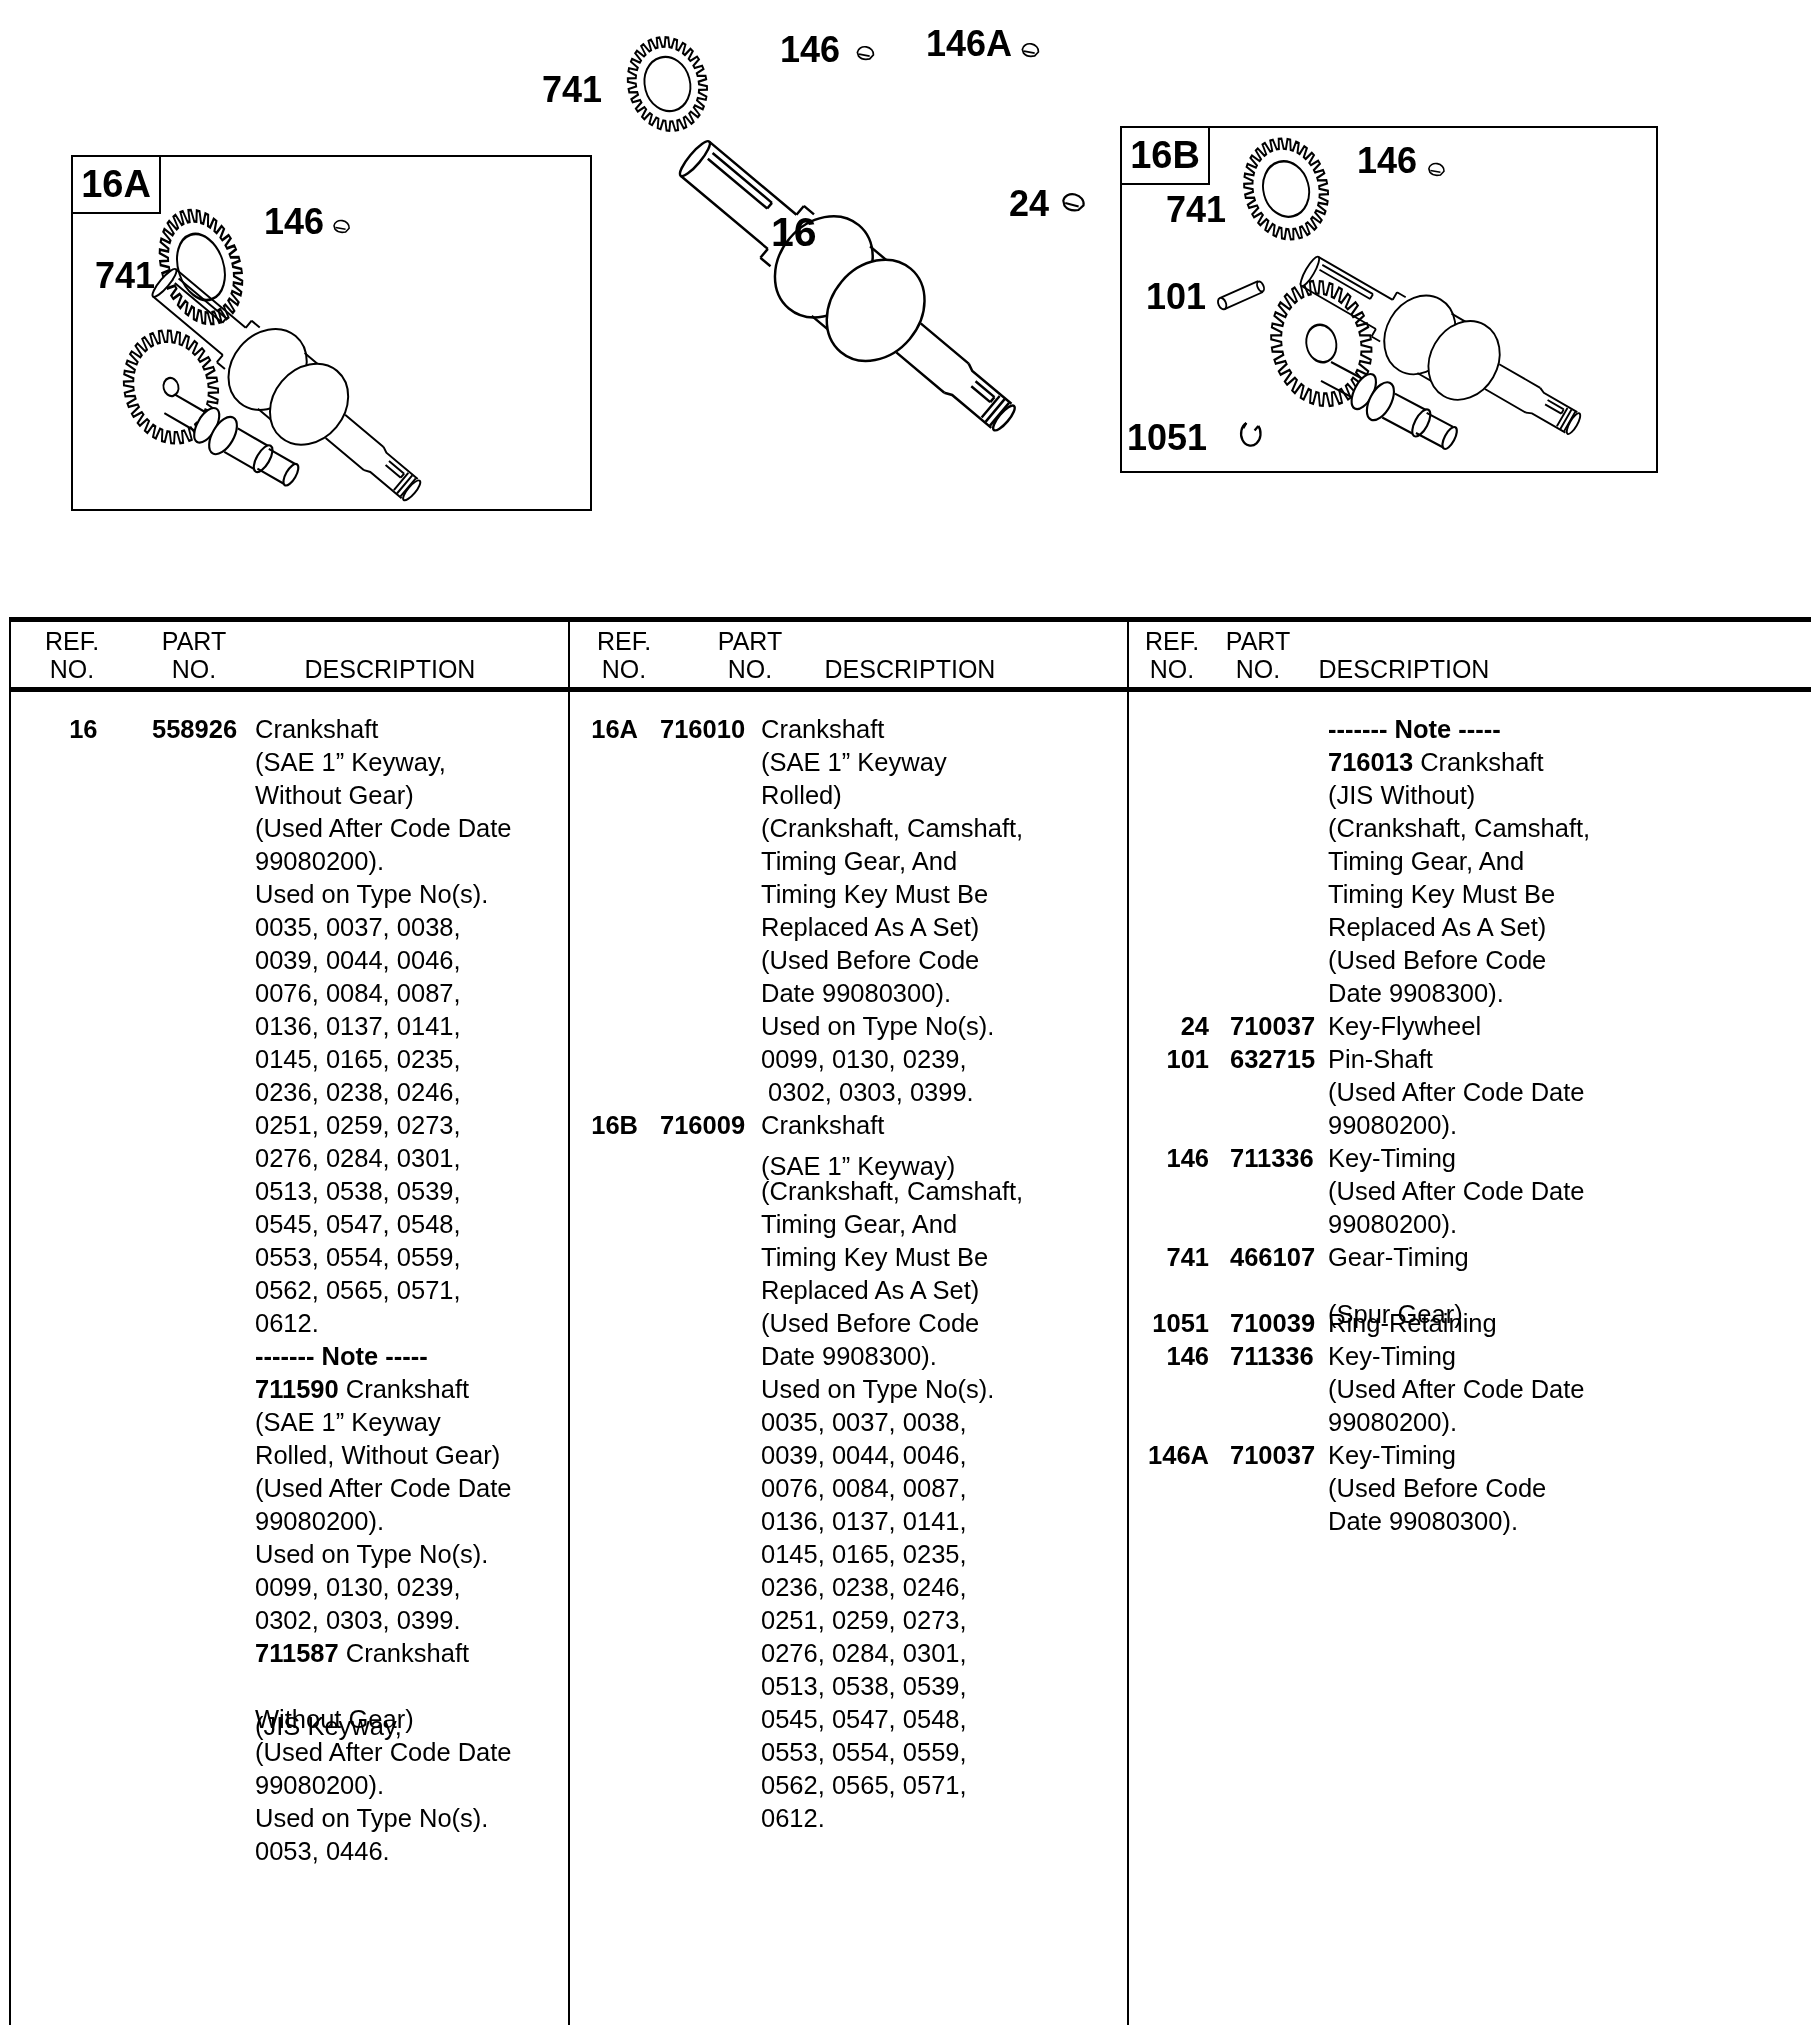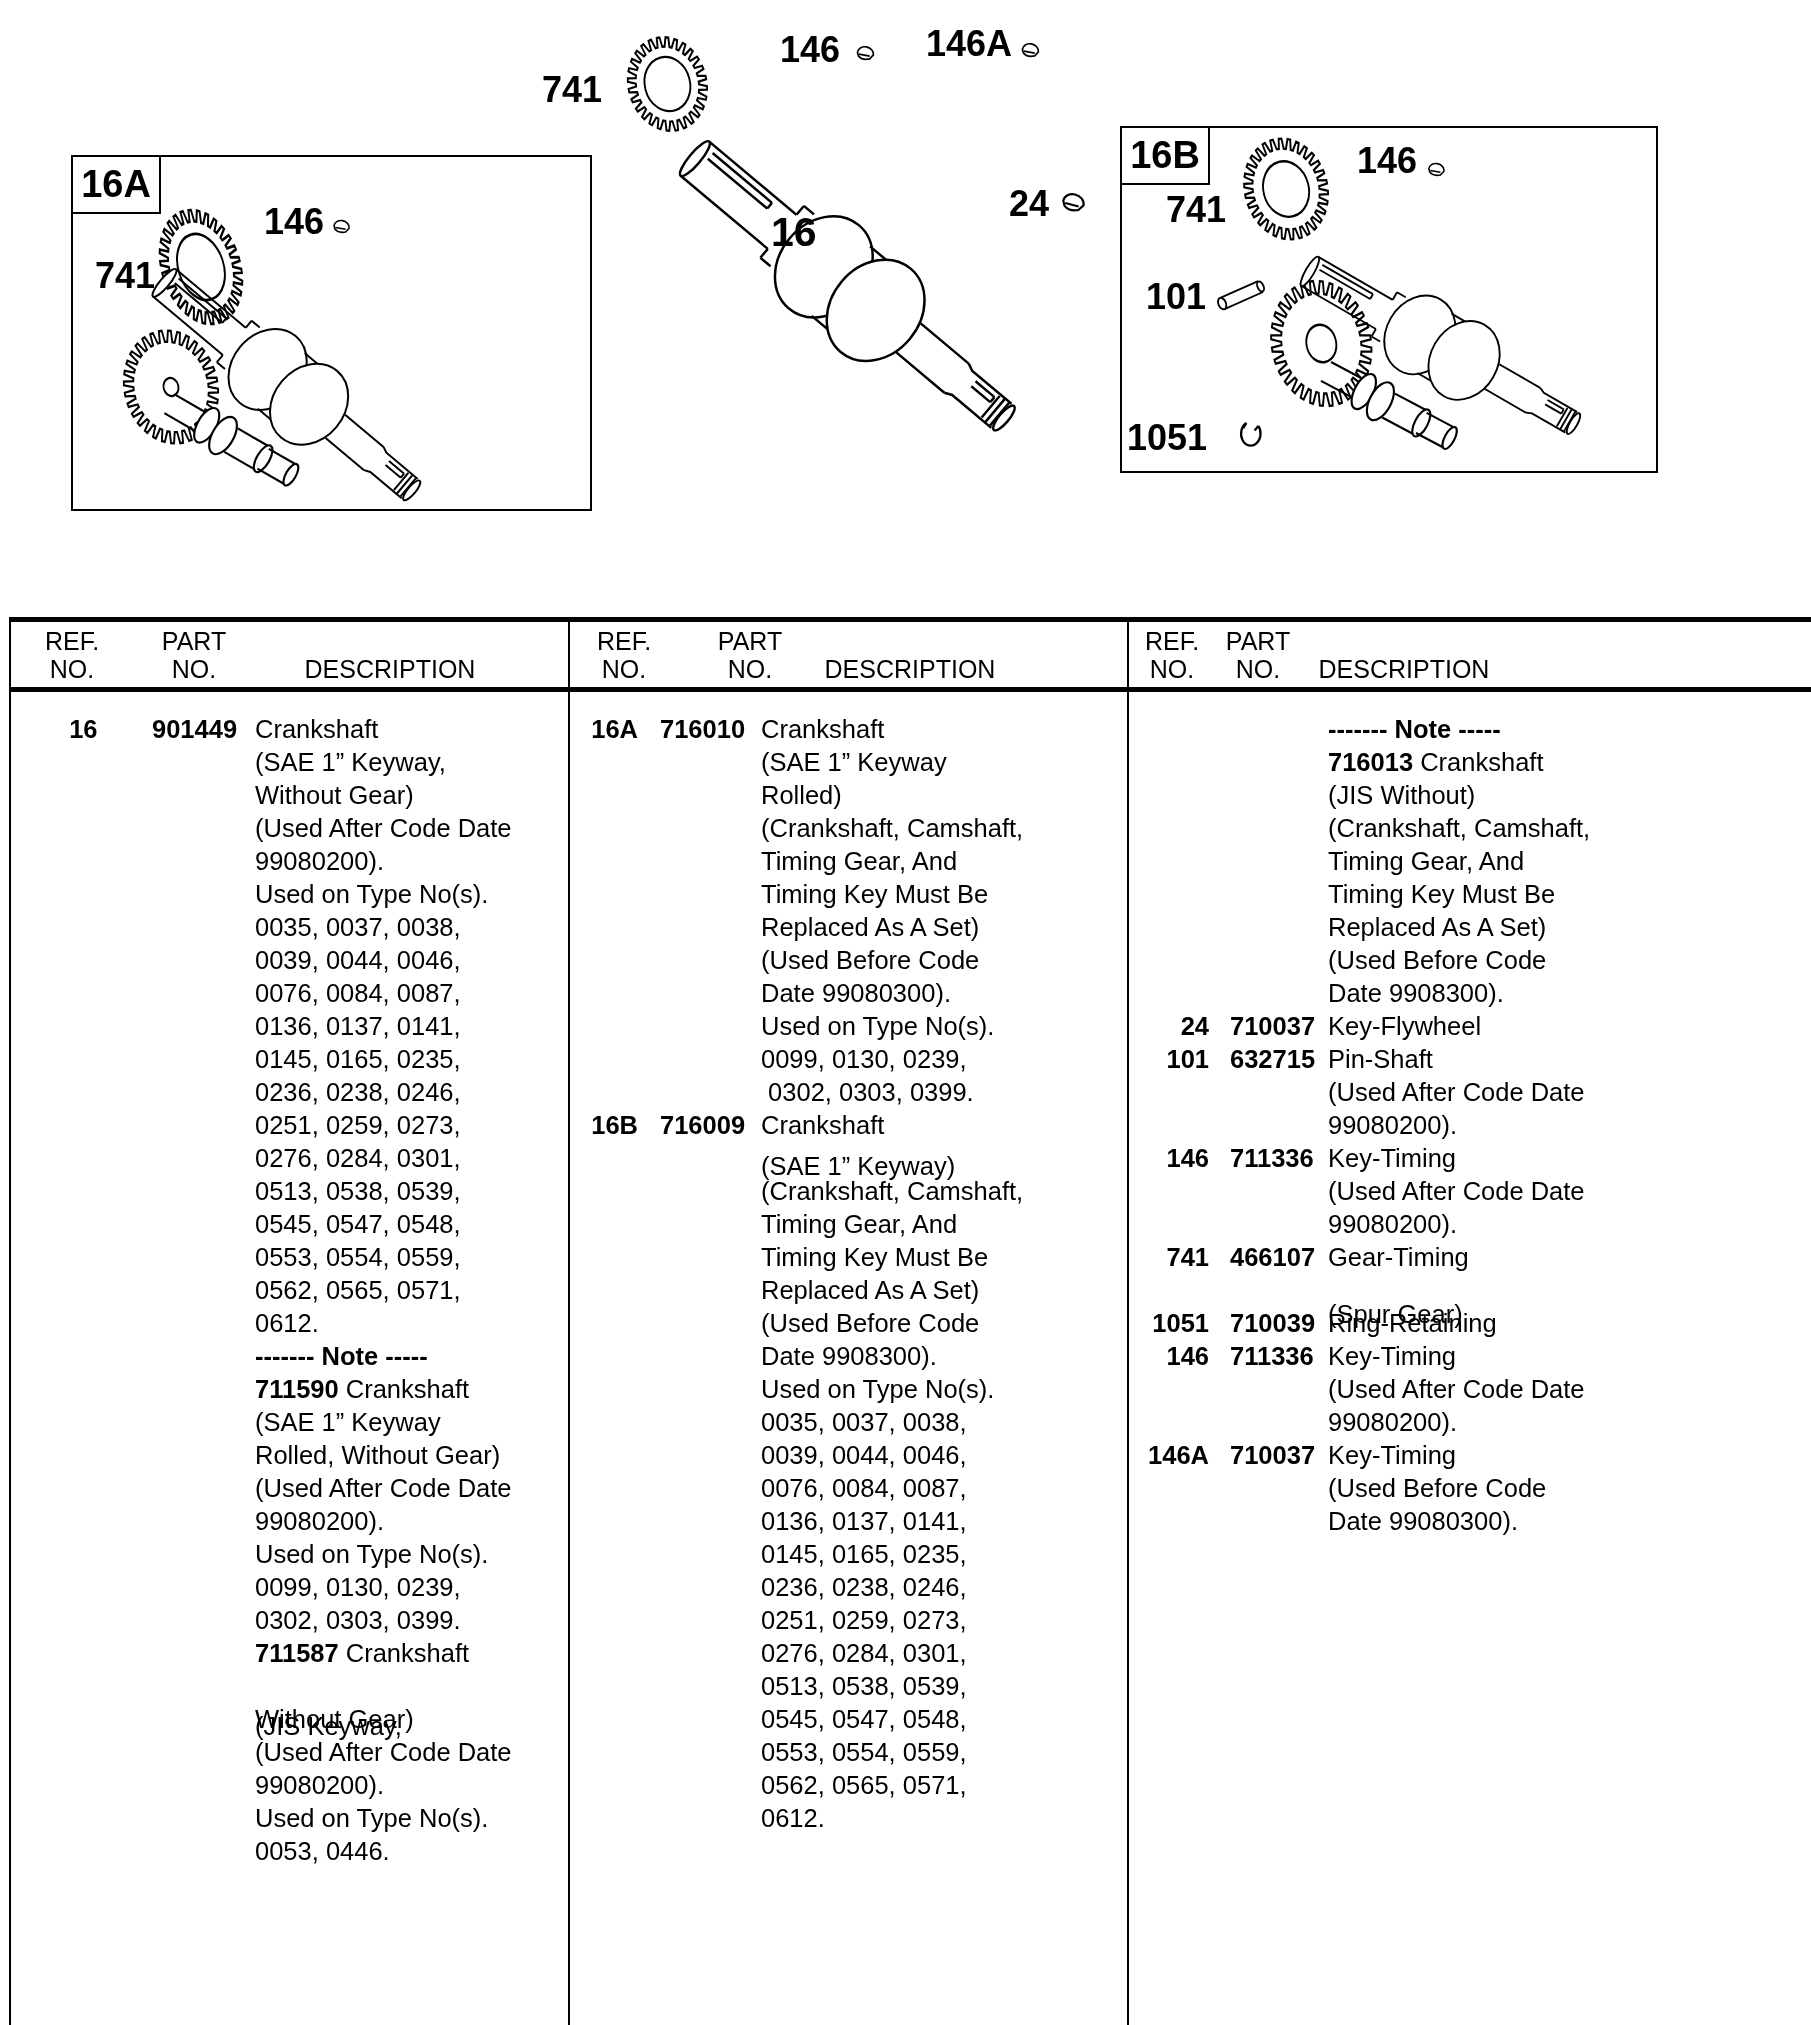"901449" span.part { text: 901449 -> 558926 }
